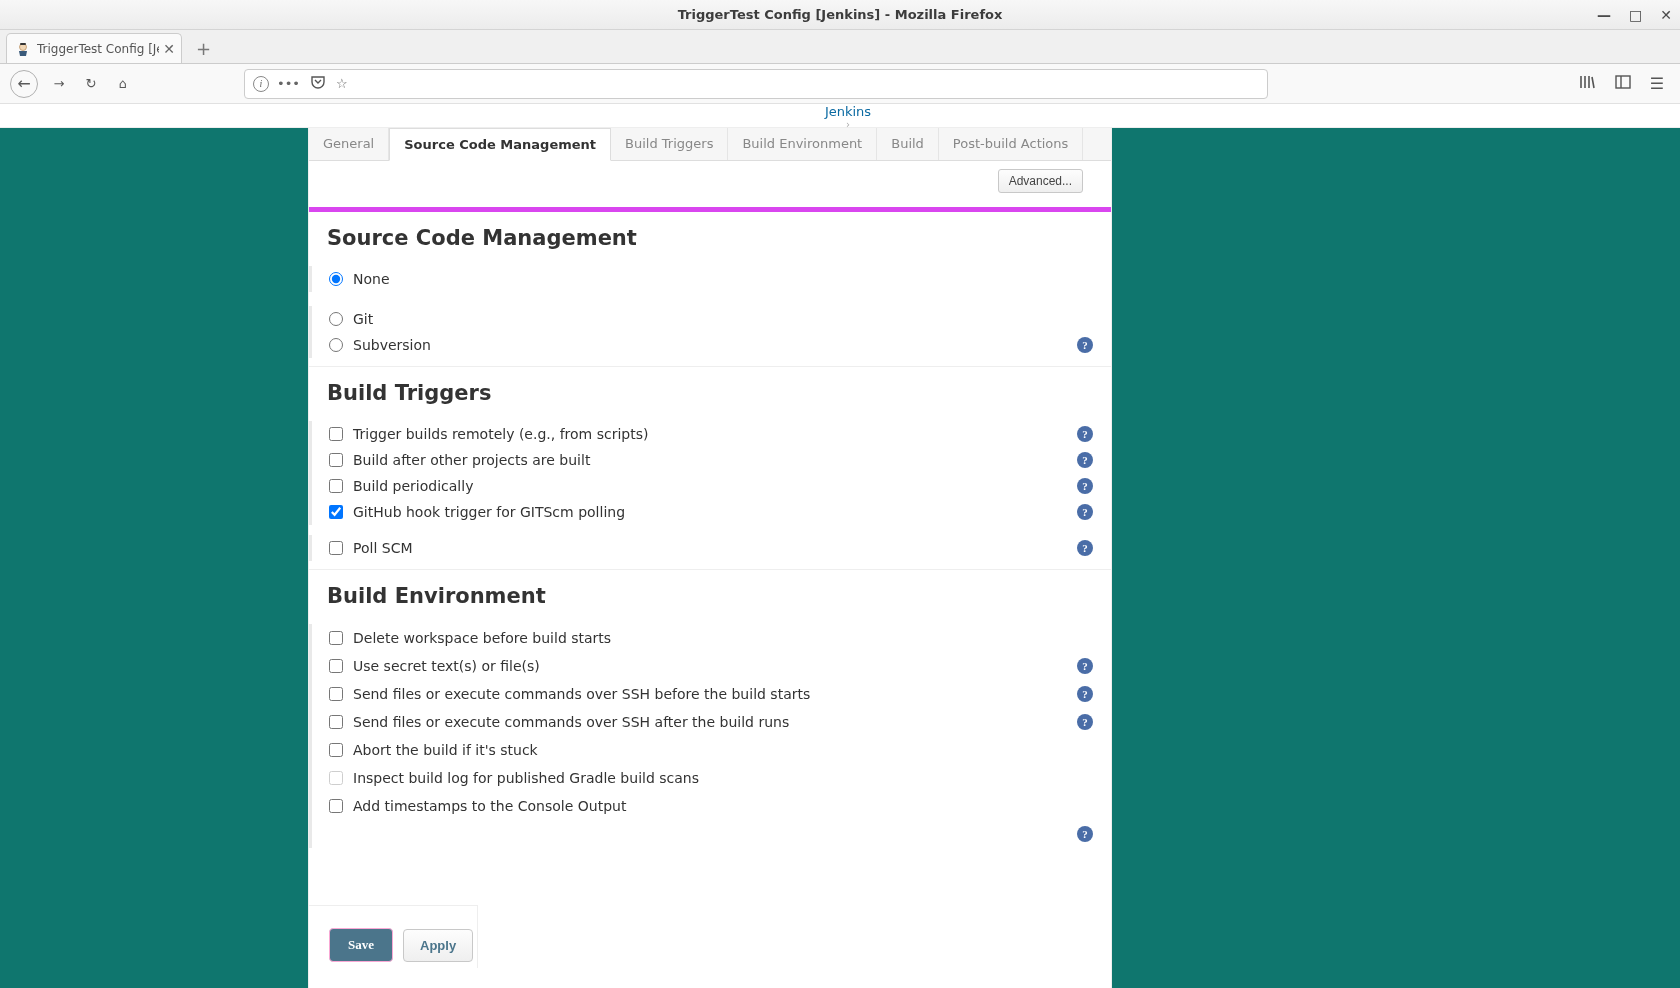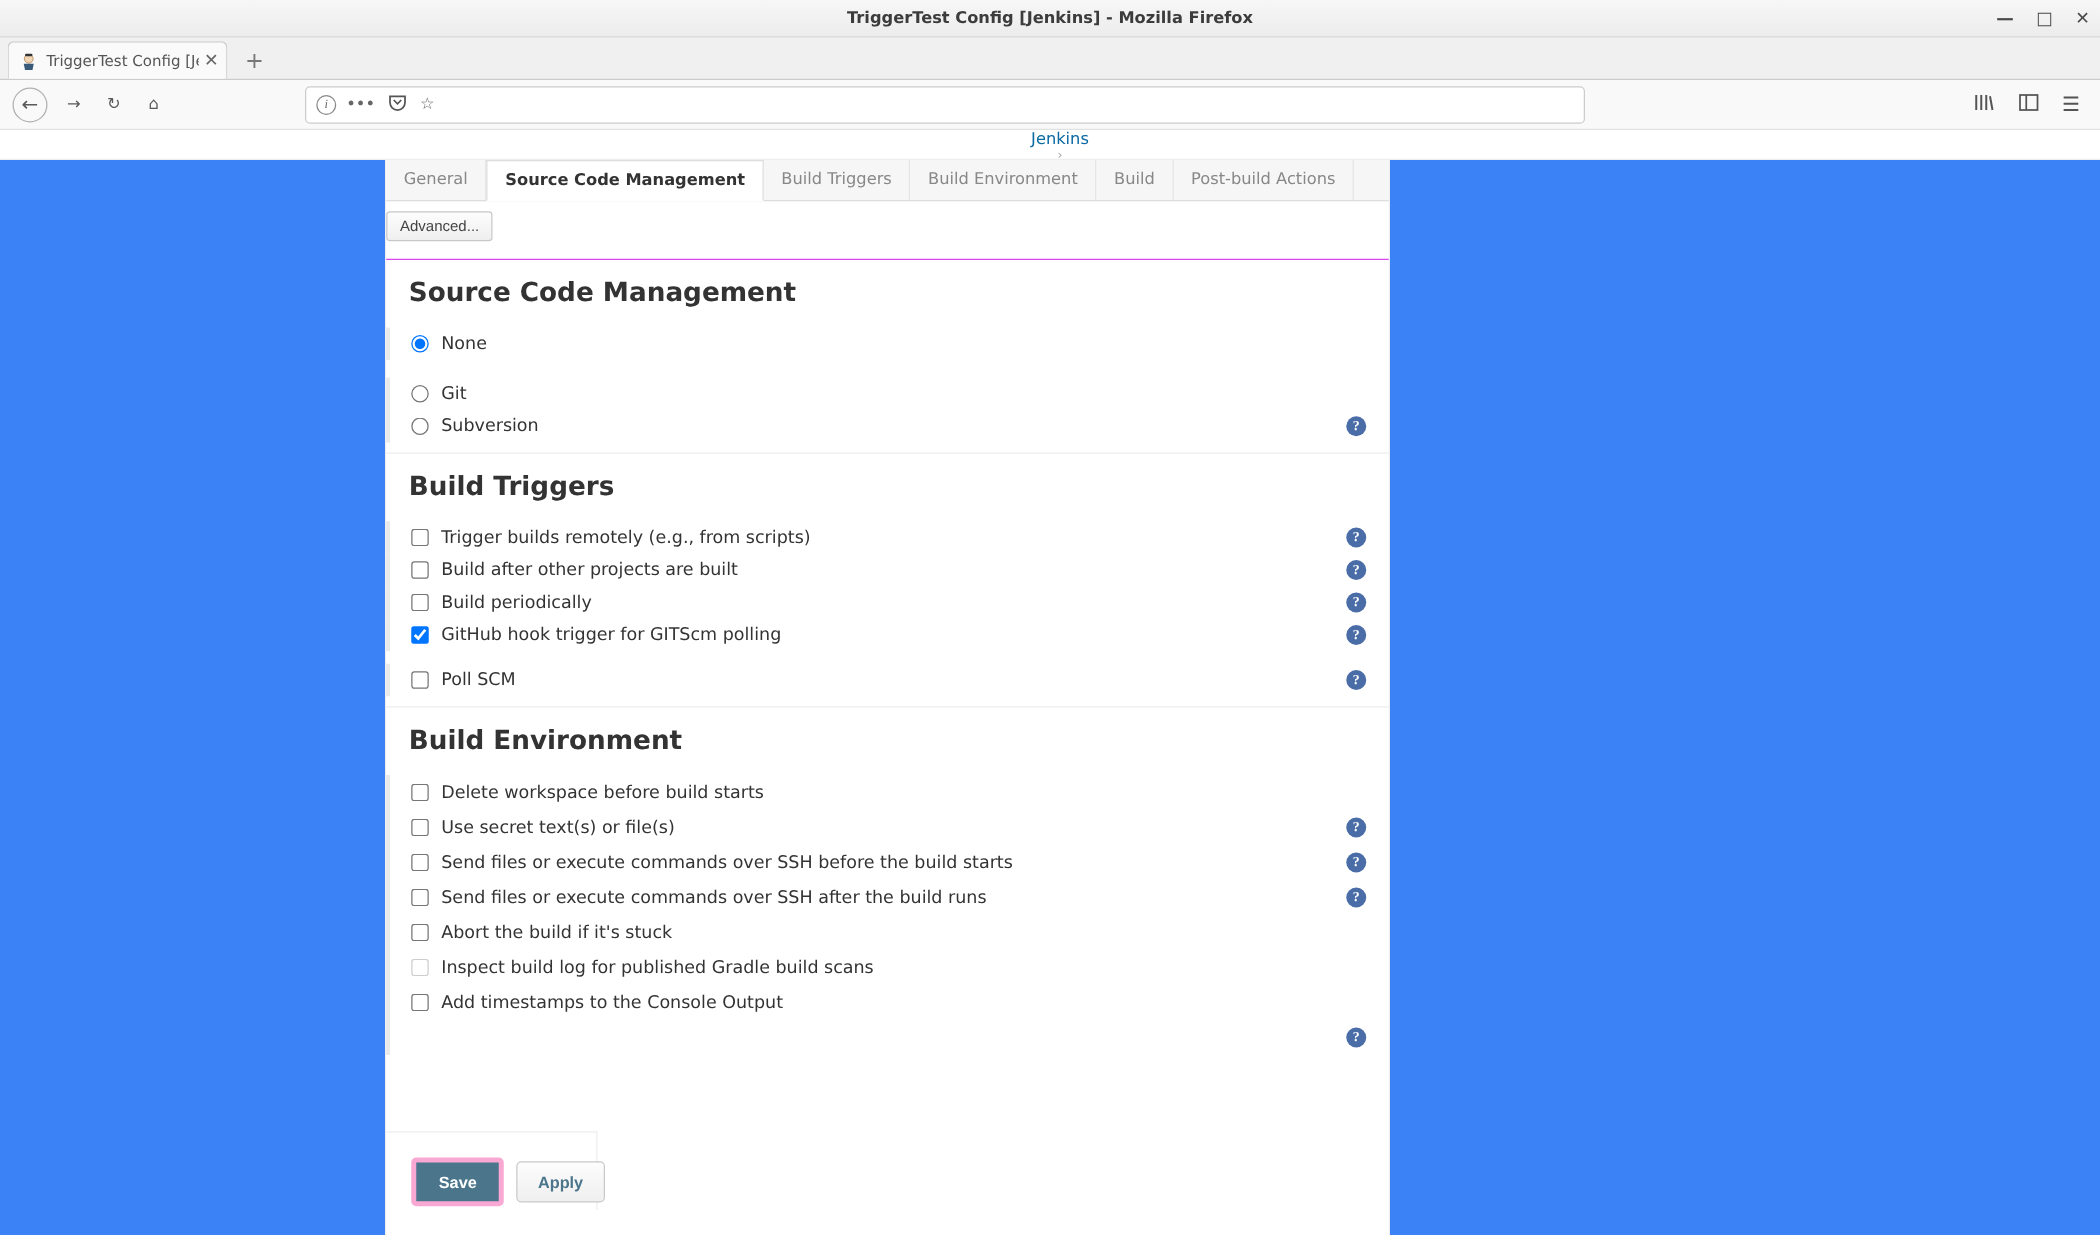"General" .content-wrap { background: #3b82f6 -> #0f766e }
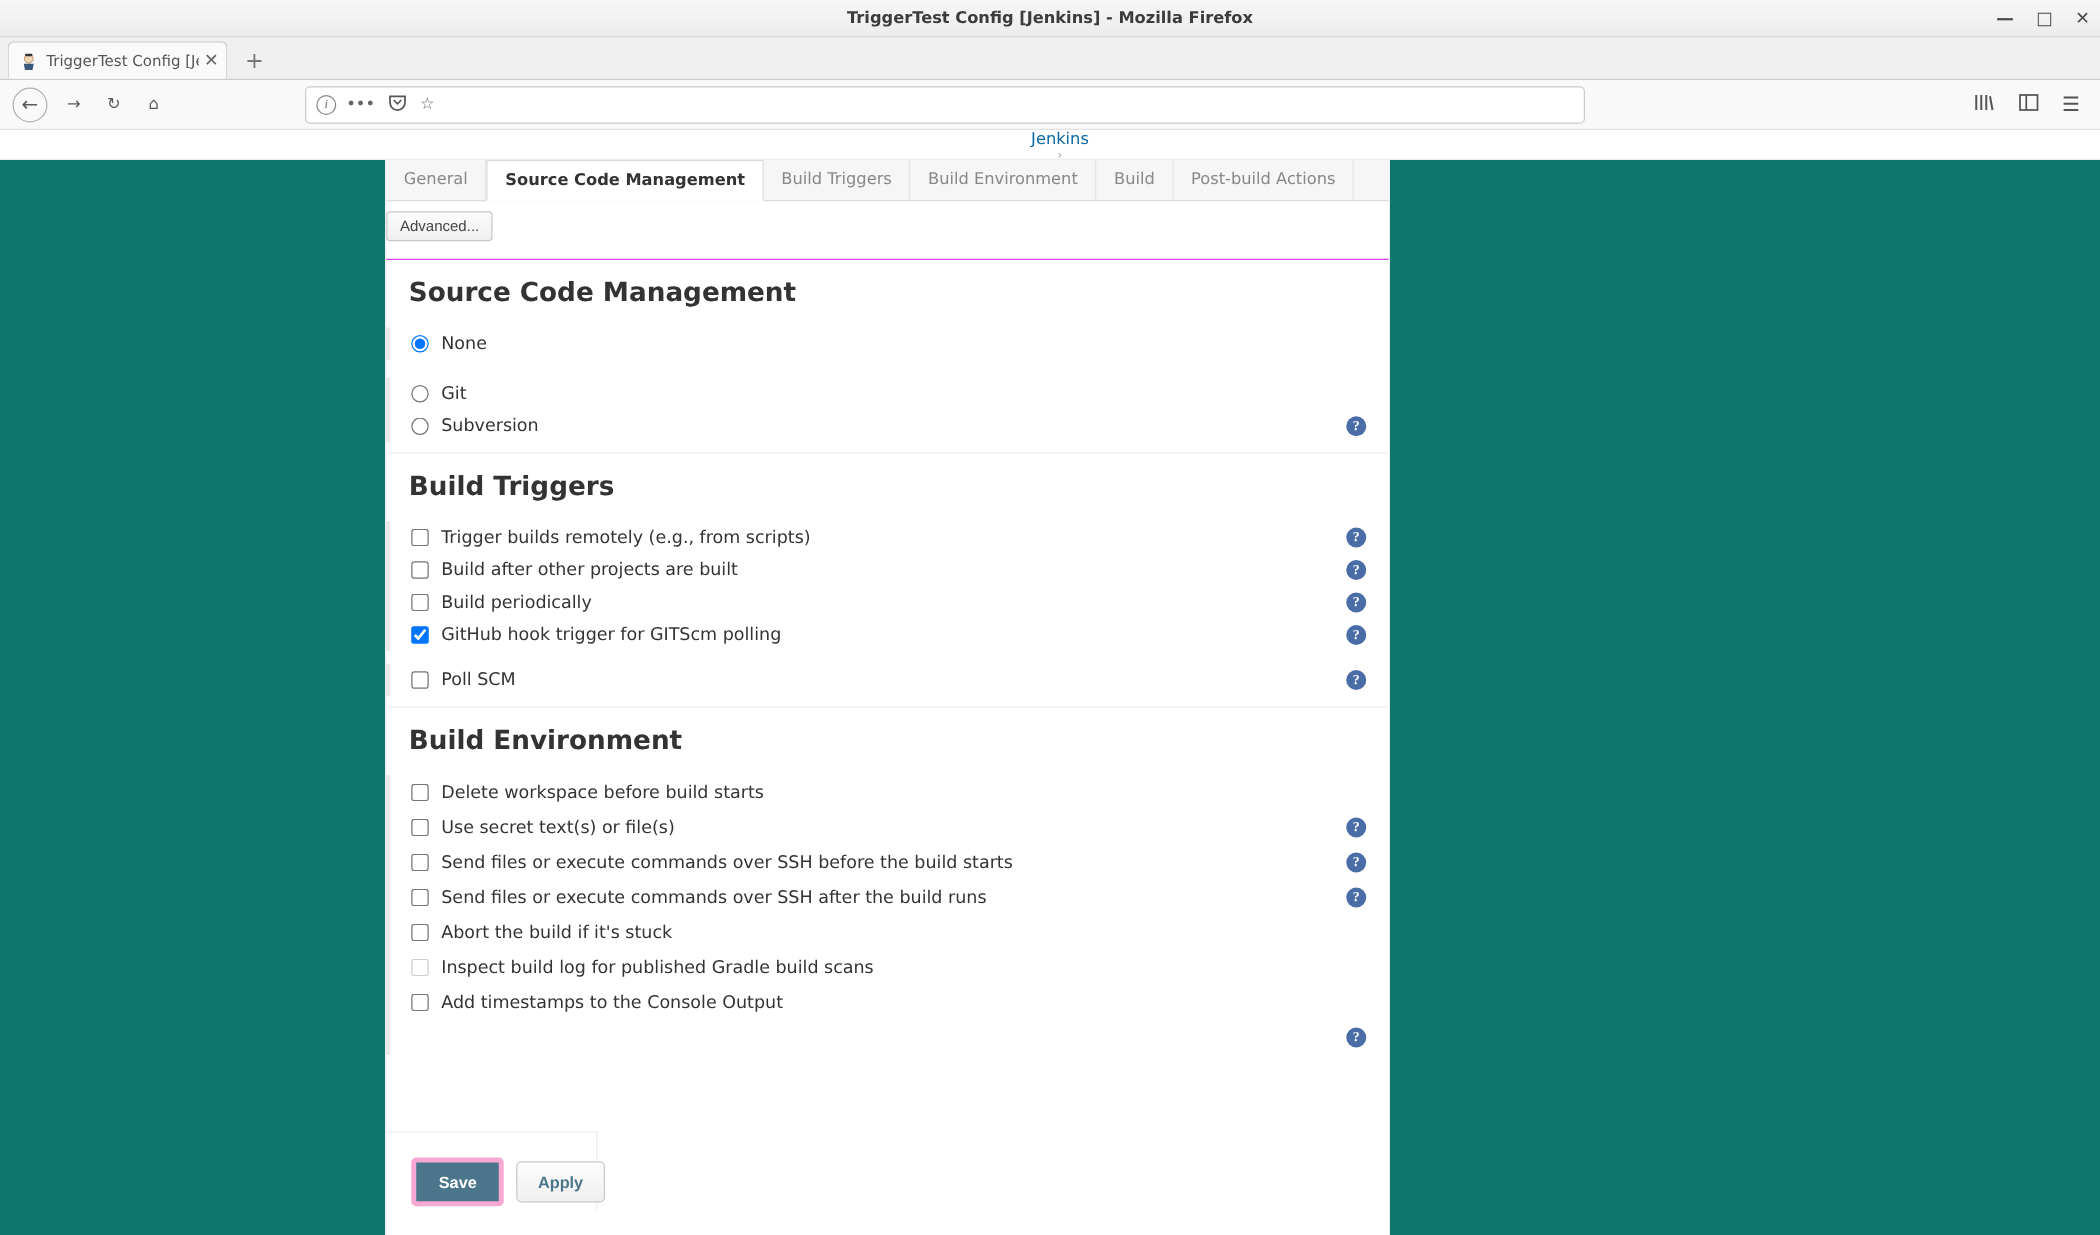"Advanced..." .advanced-row { border-bottom: 1px solid #d946ef -> 5px solid #d946ef; justify-content: none -> flex-end }
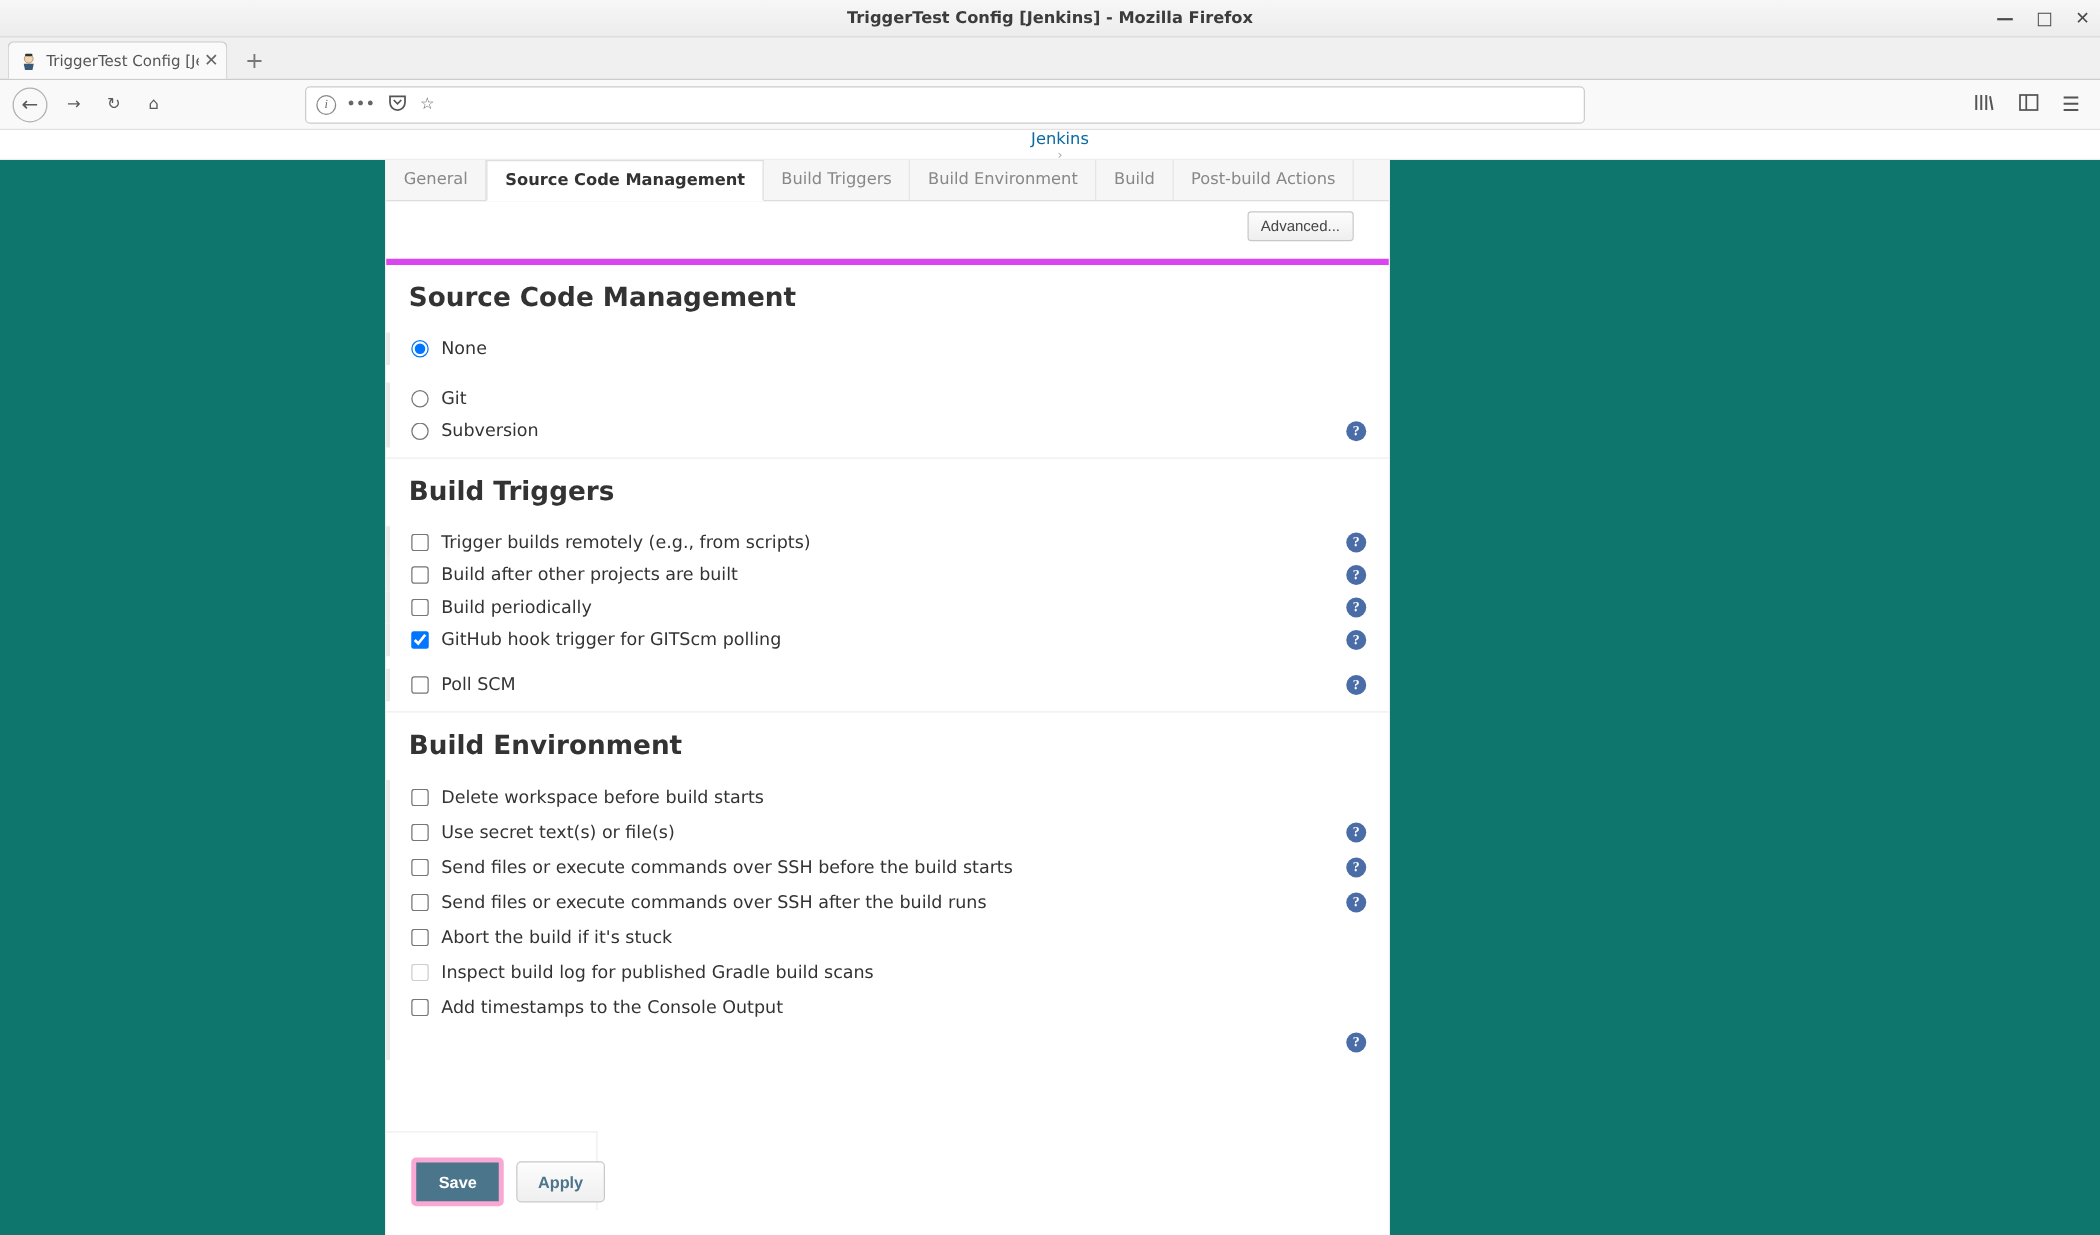"Save" .btn-save { border: 4px solid #f9a8d4 -> 1px solid #f9a8d4; font-family: none -> Liberation Serif, serif }
